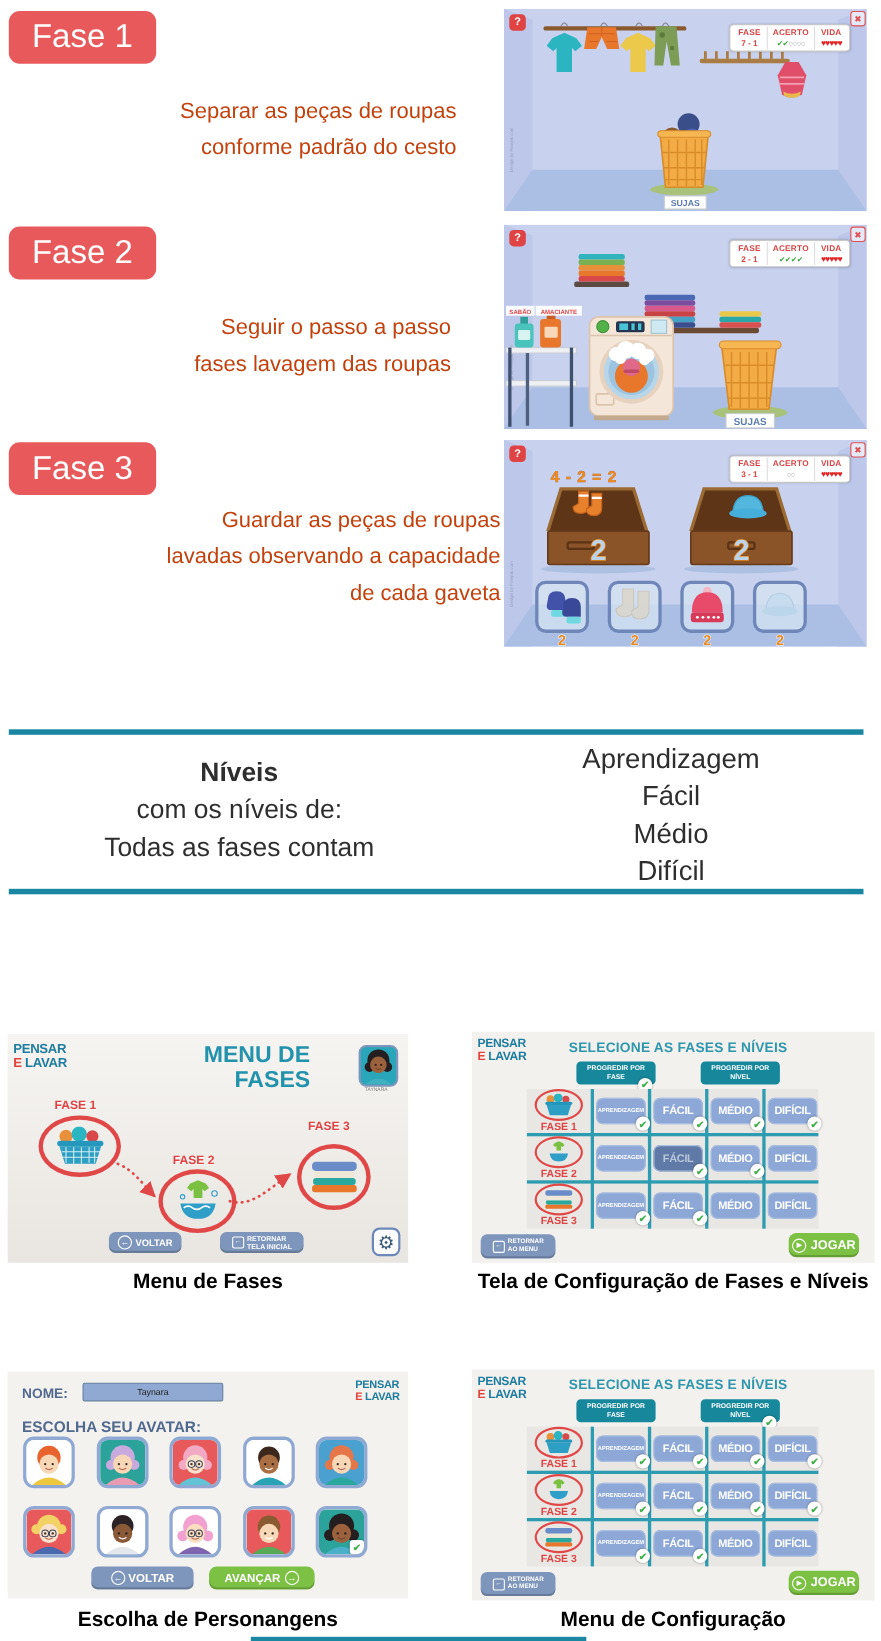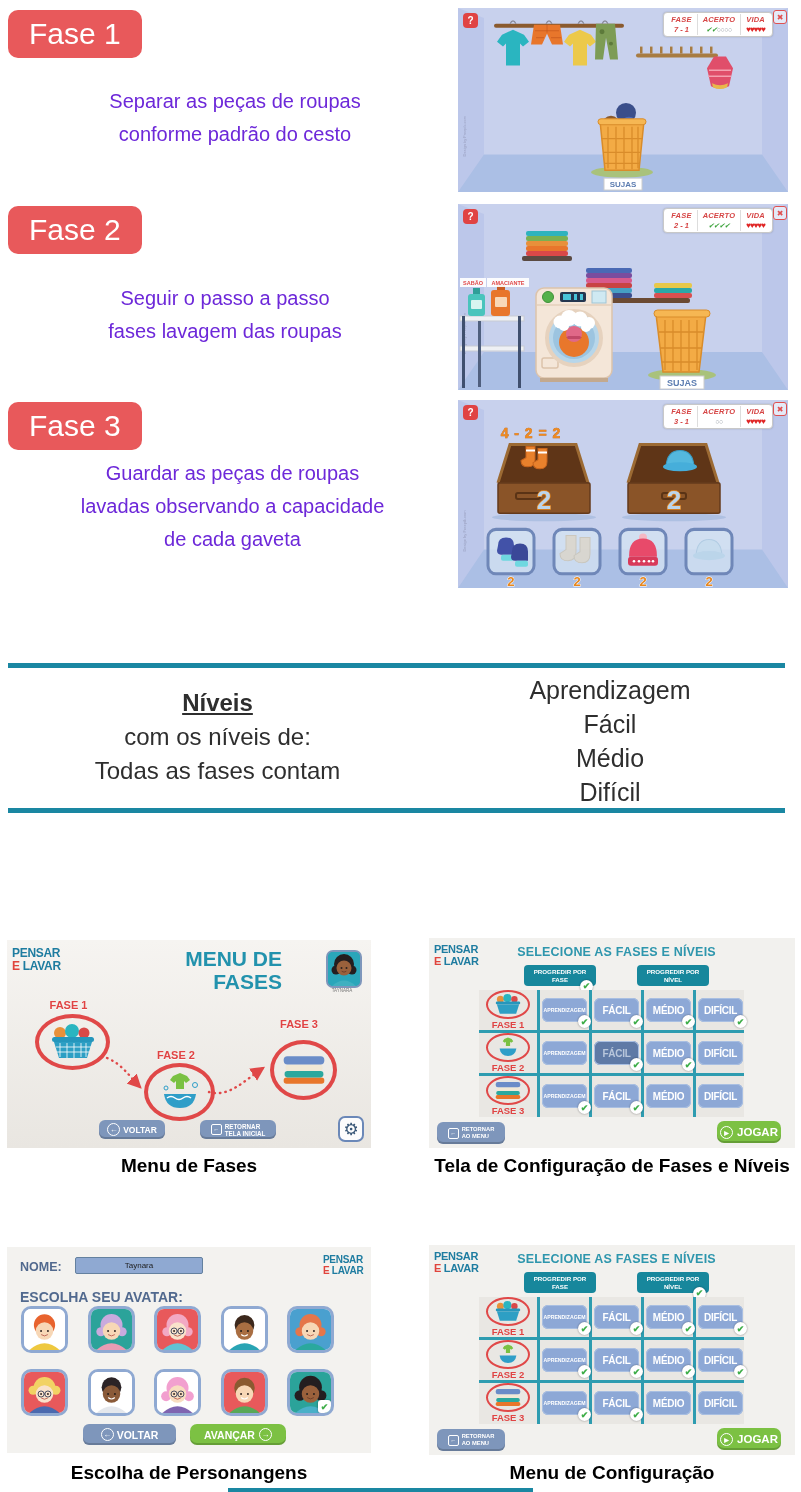"FASE" .hud { font-style: italic -> none; top: 4px -> 14px }
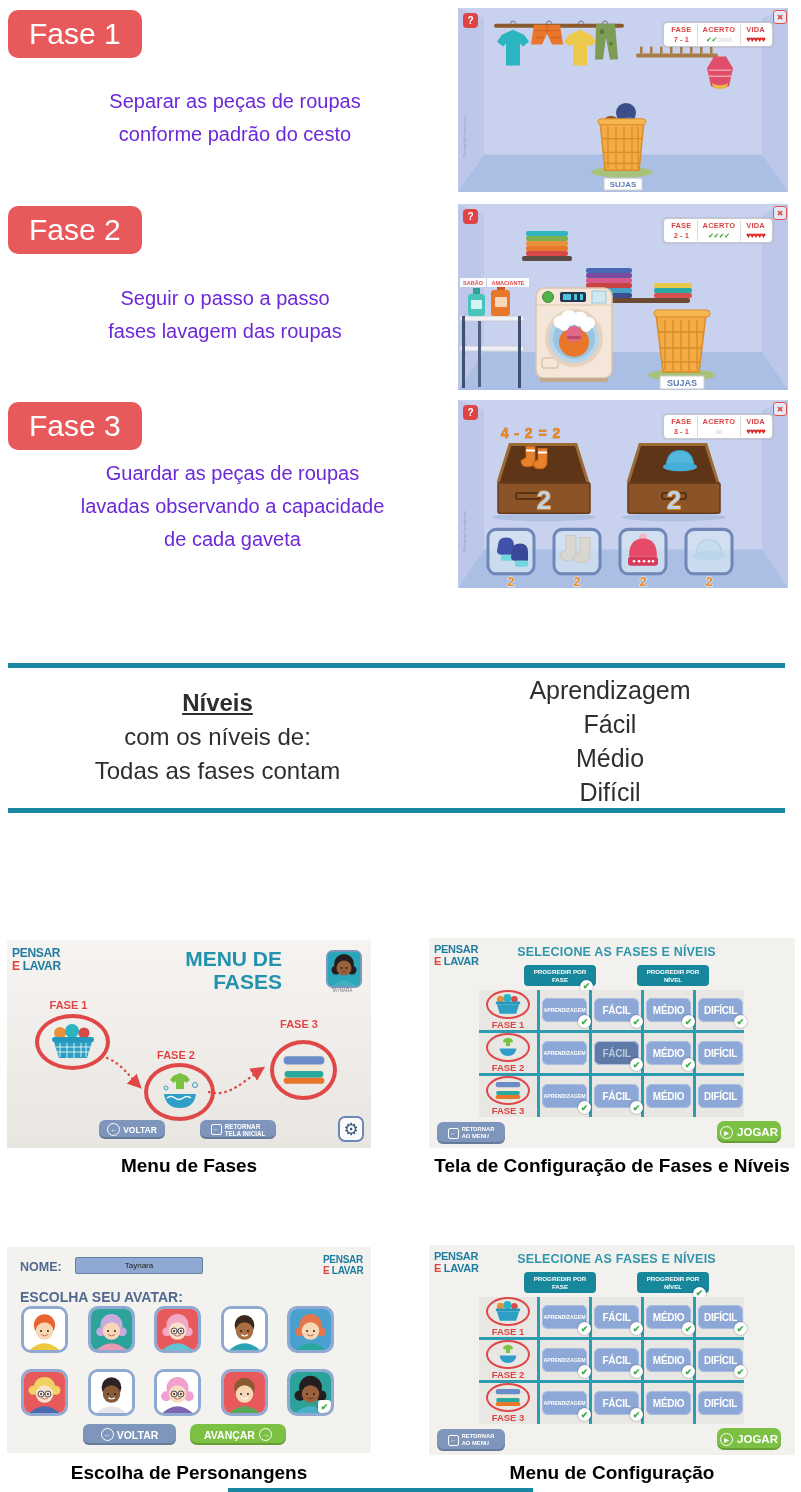"Separar as peças de roupas" .fase-desc { color: #6d28d9 -> #c2410c; text-align: center -> right }
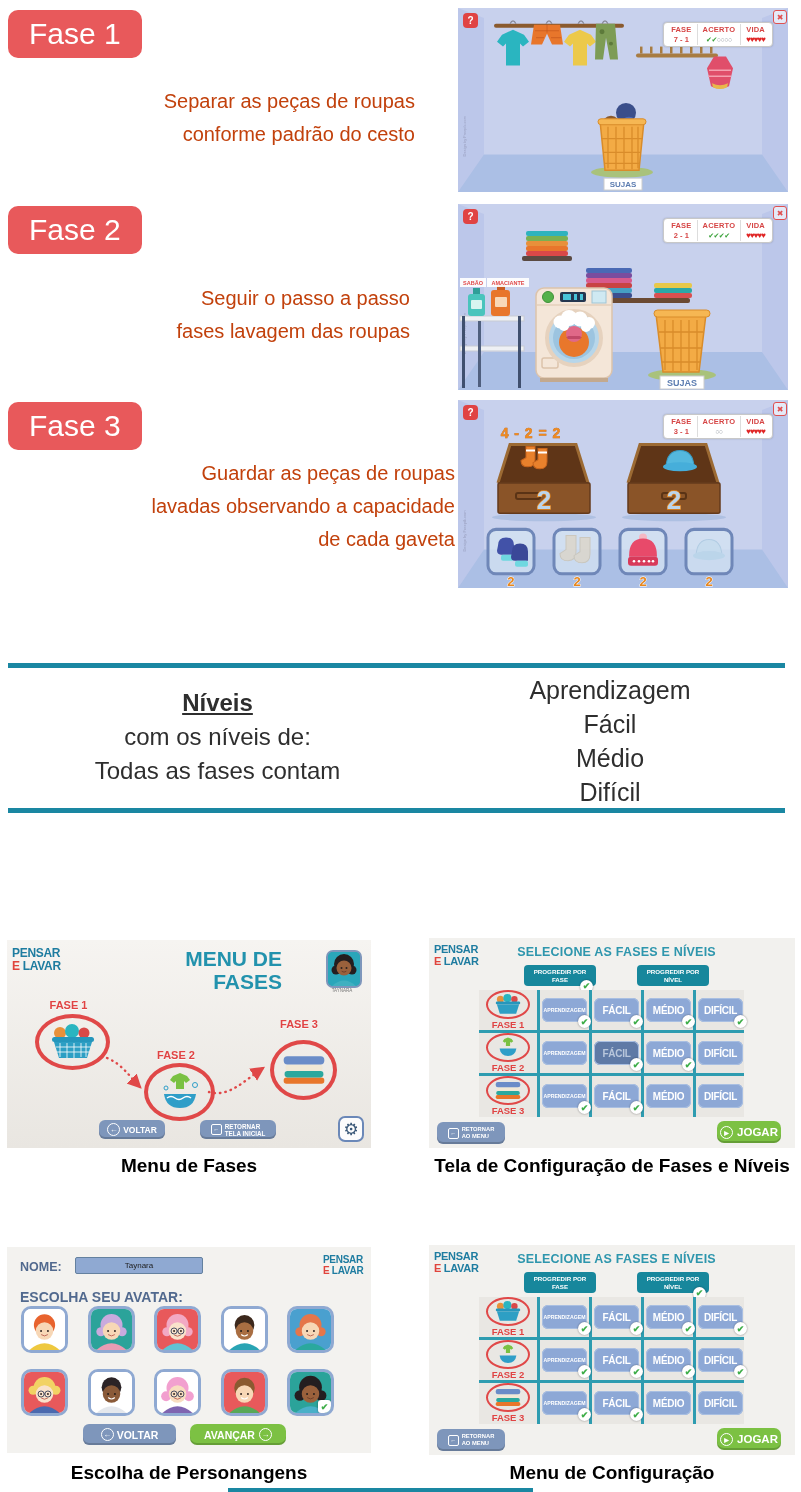"Níveis" .niv-left .t { text-decoration: underline -> none }
